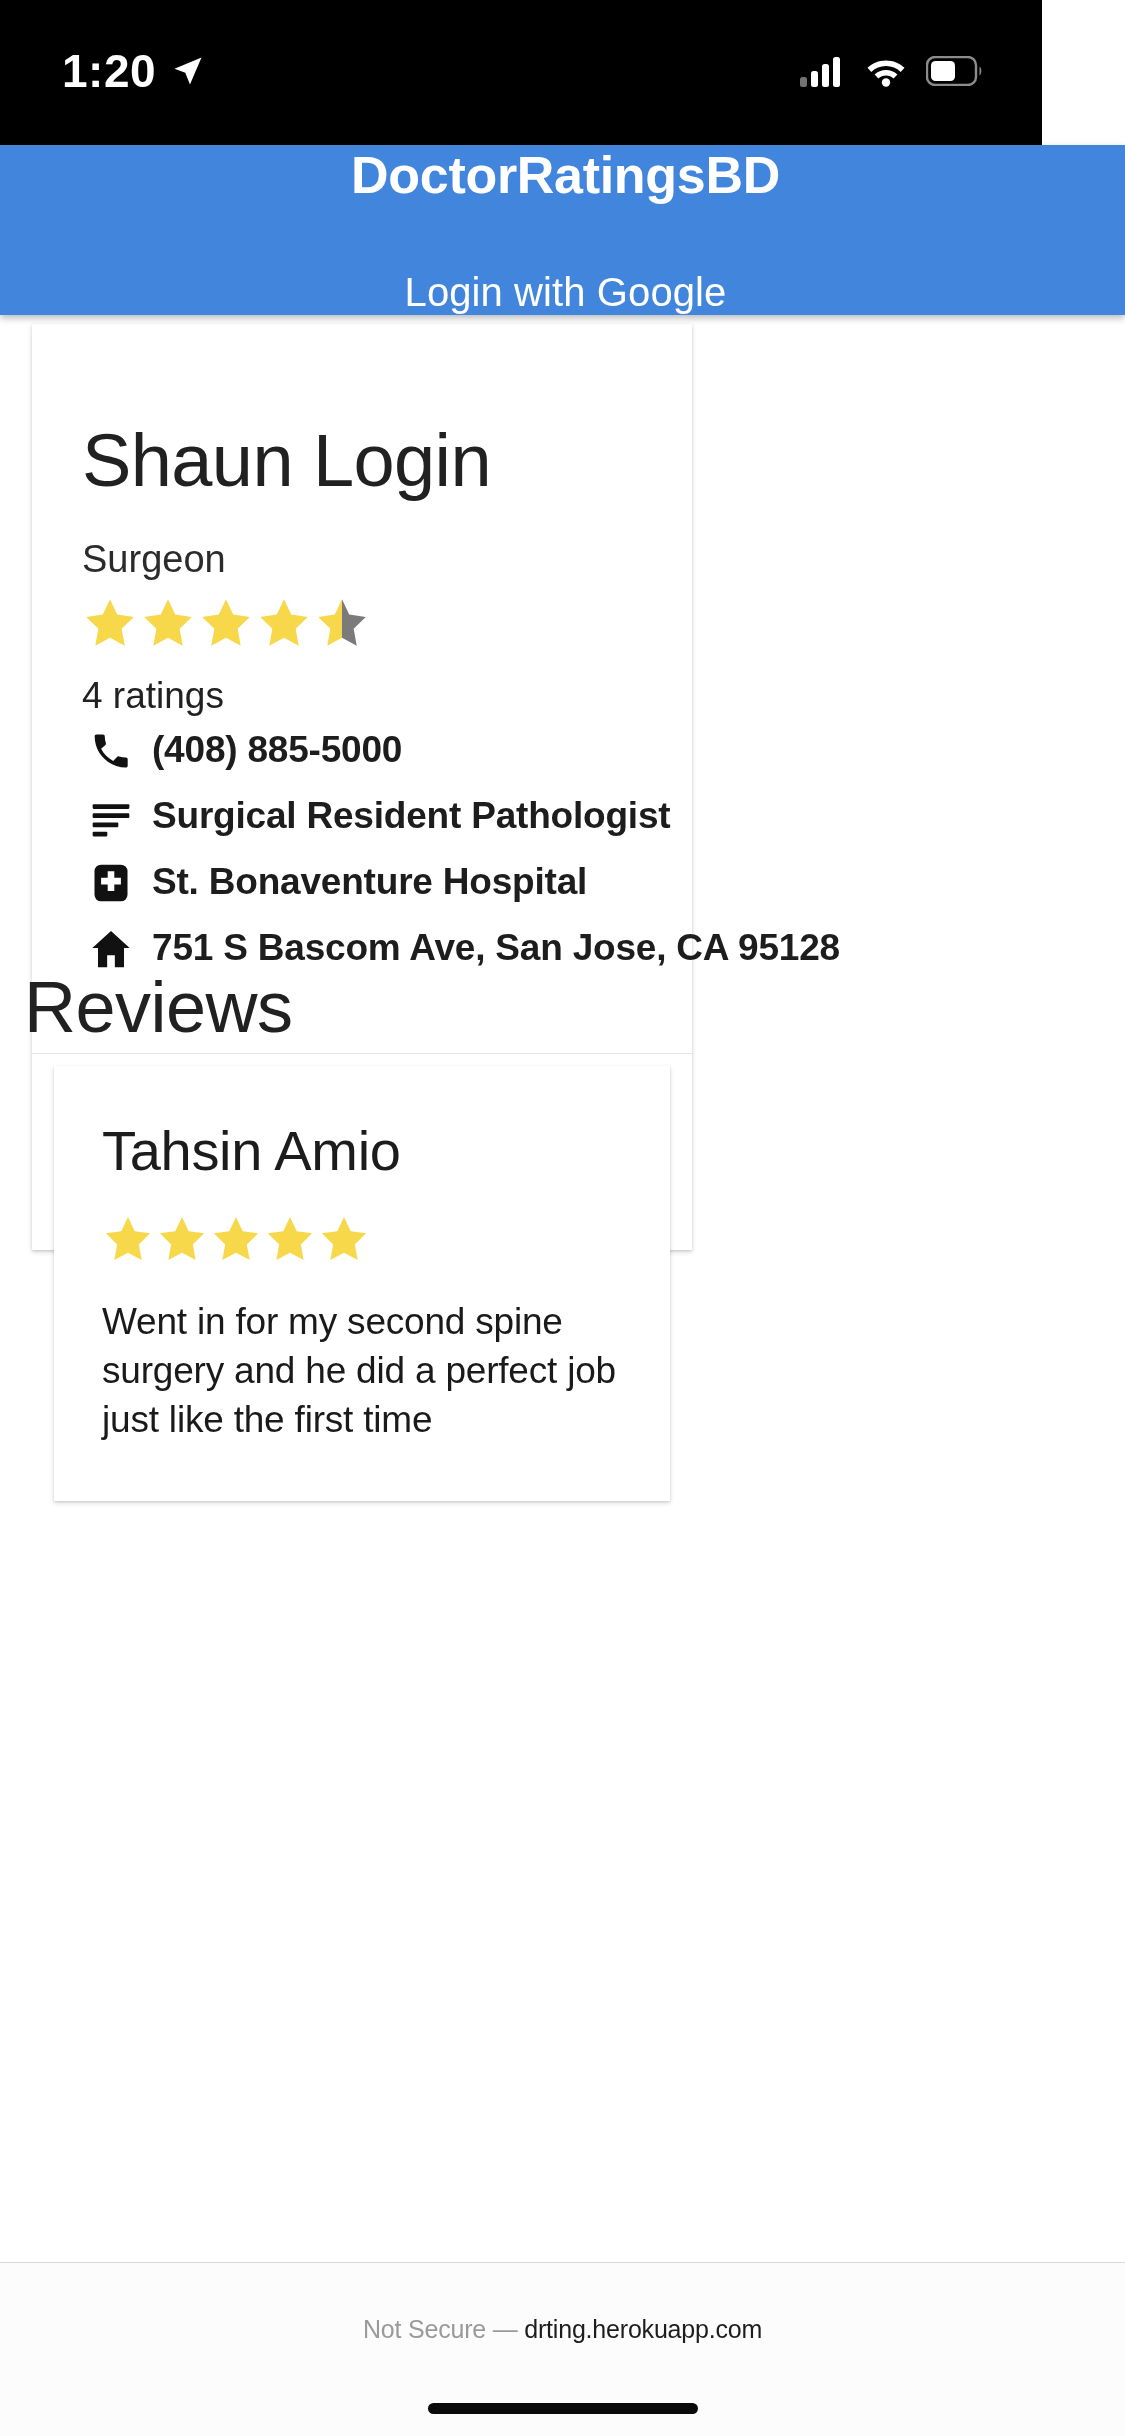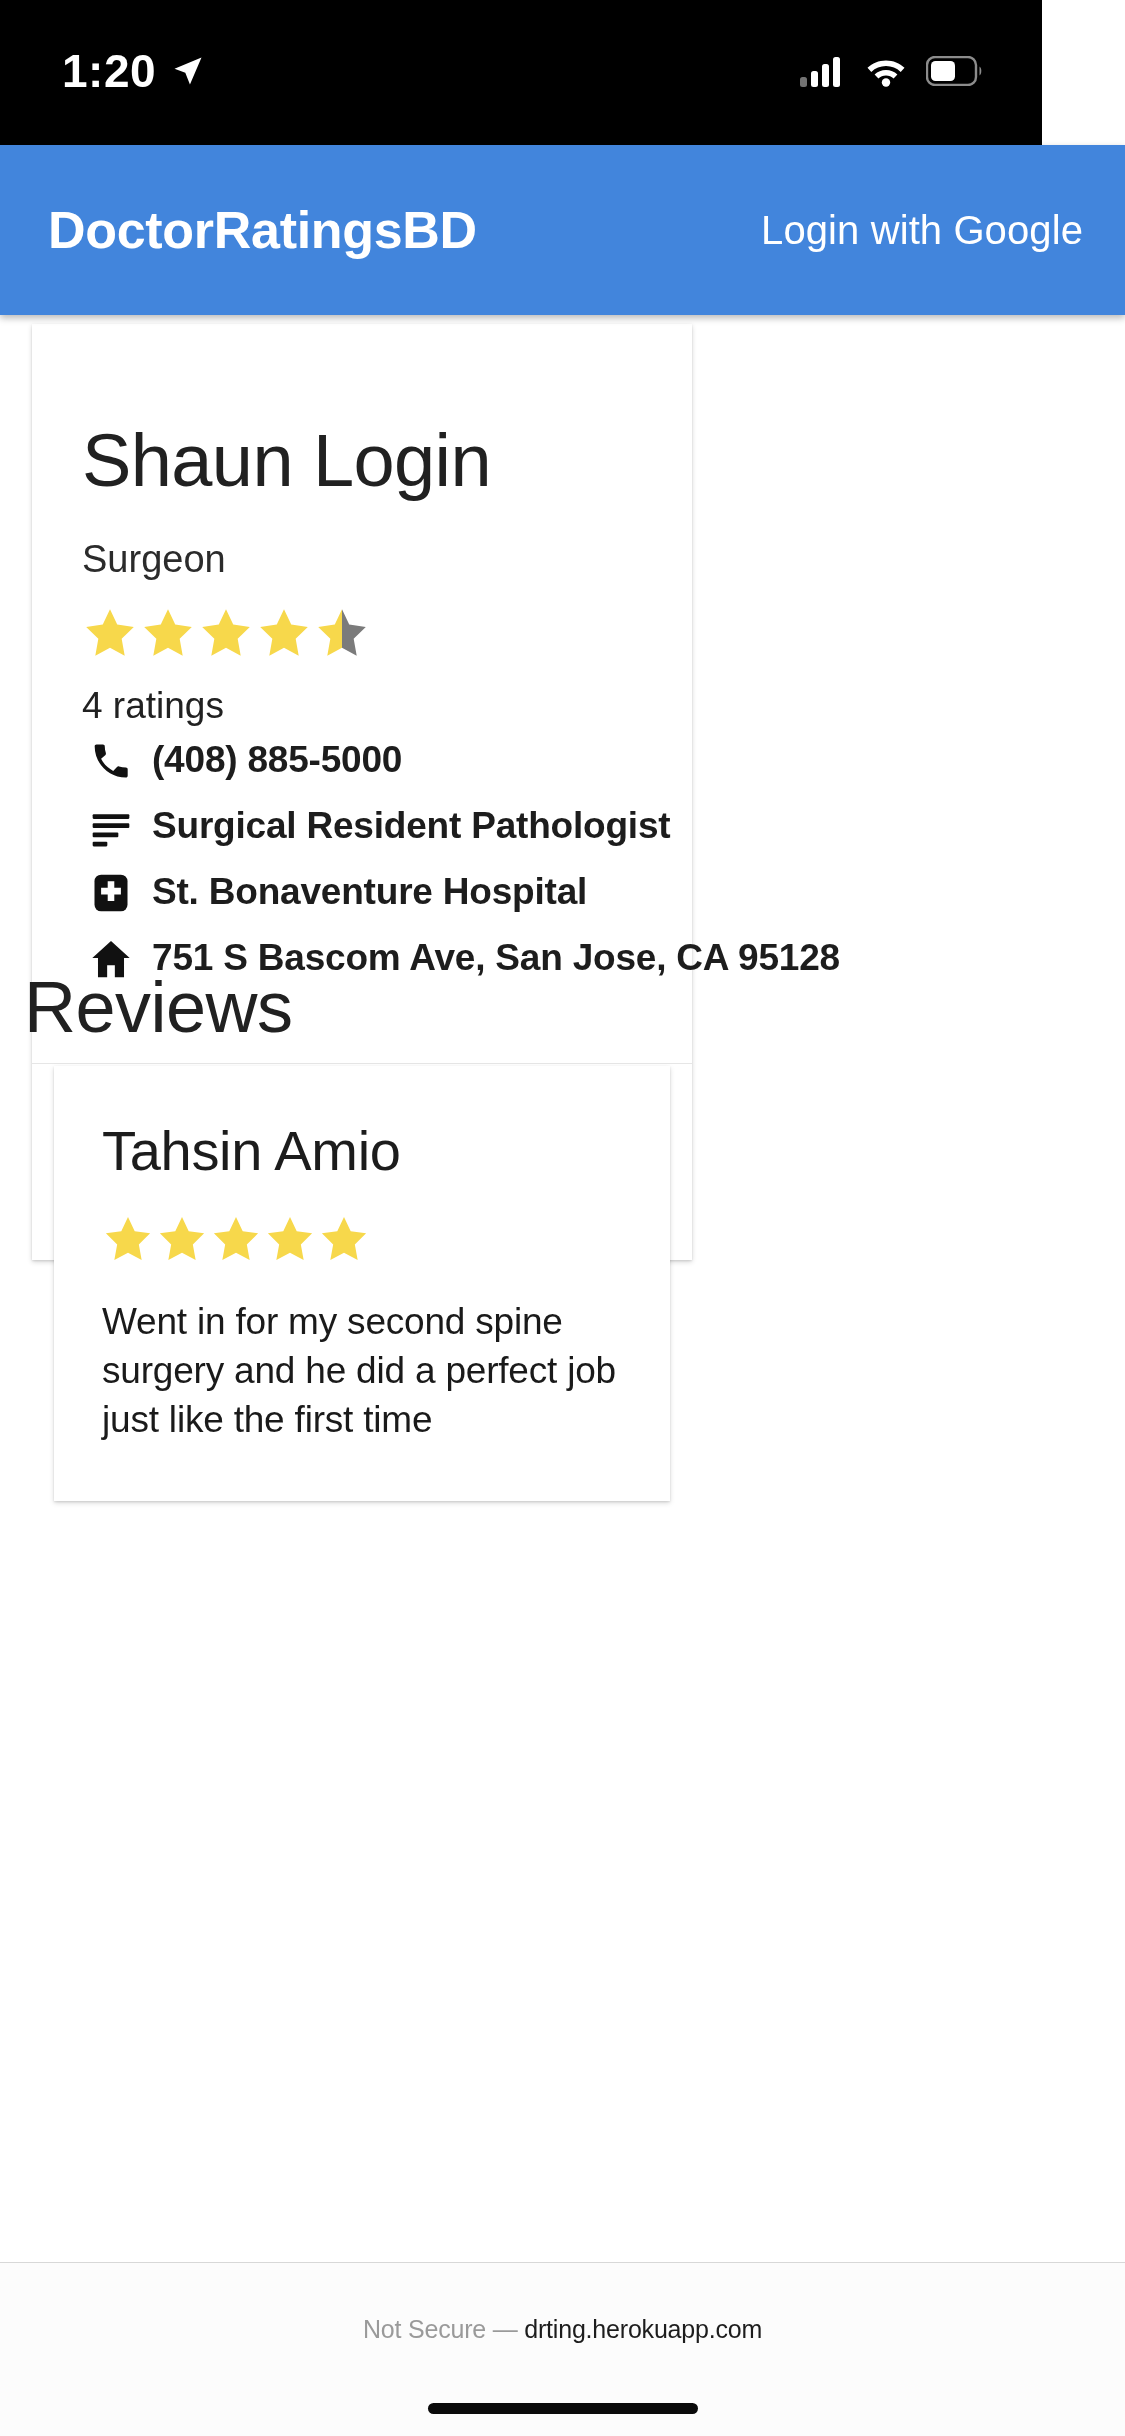"DoctorRatingsBD" .appbar { flex-direction: none -> column }
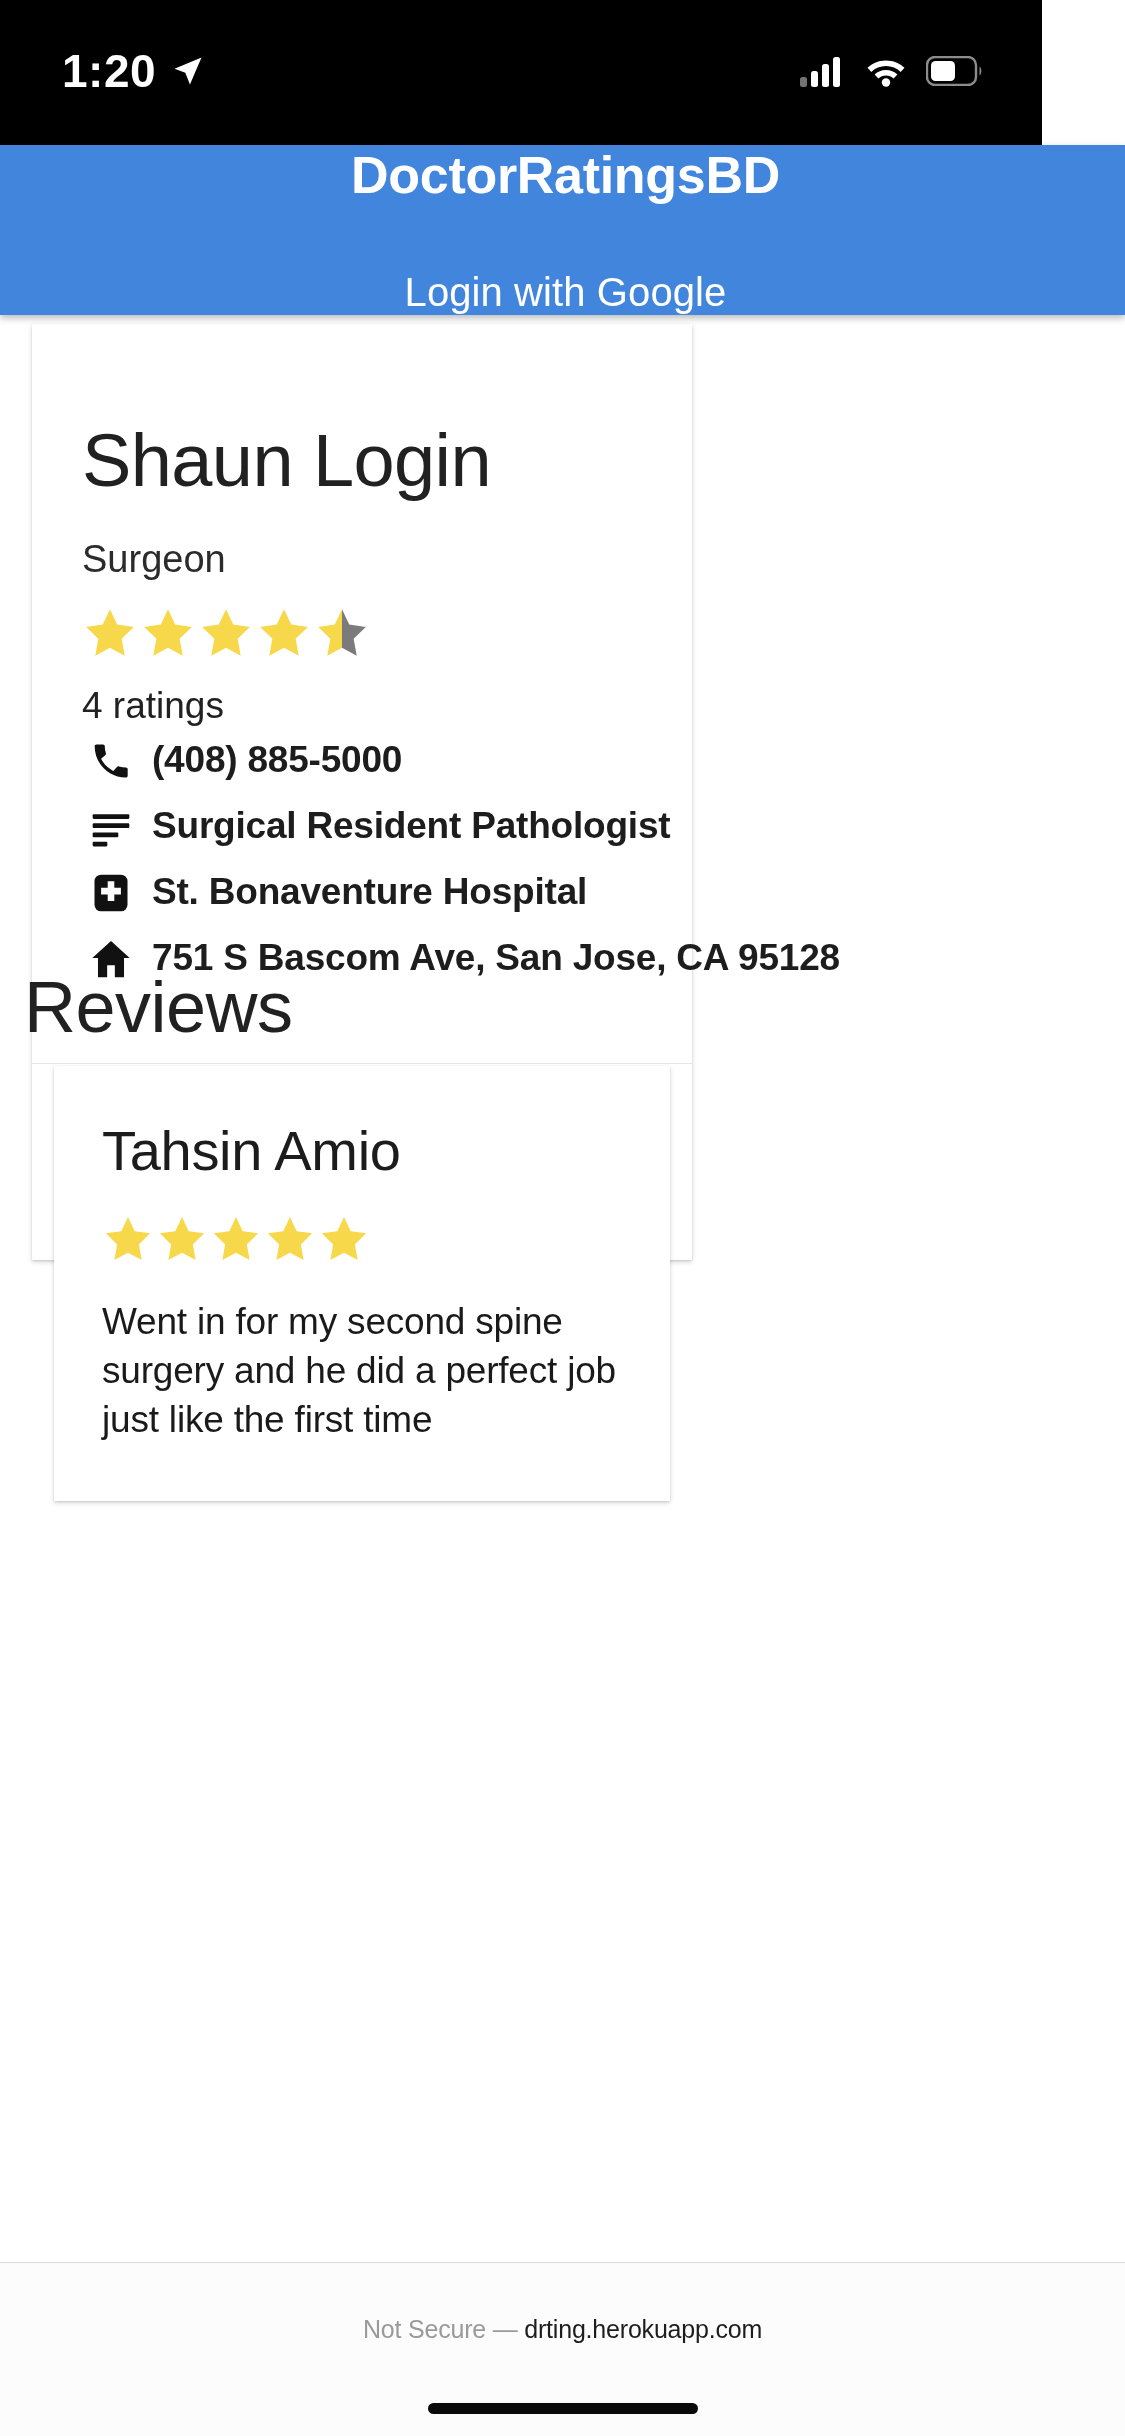"Surgeon" .doctor-specialty { margin-bottom: 24px -> 14px }
